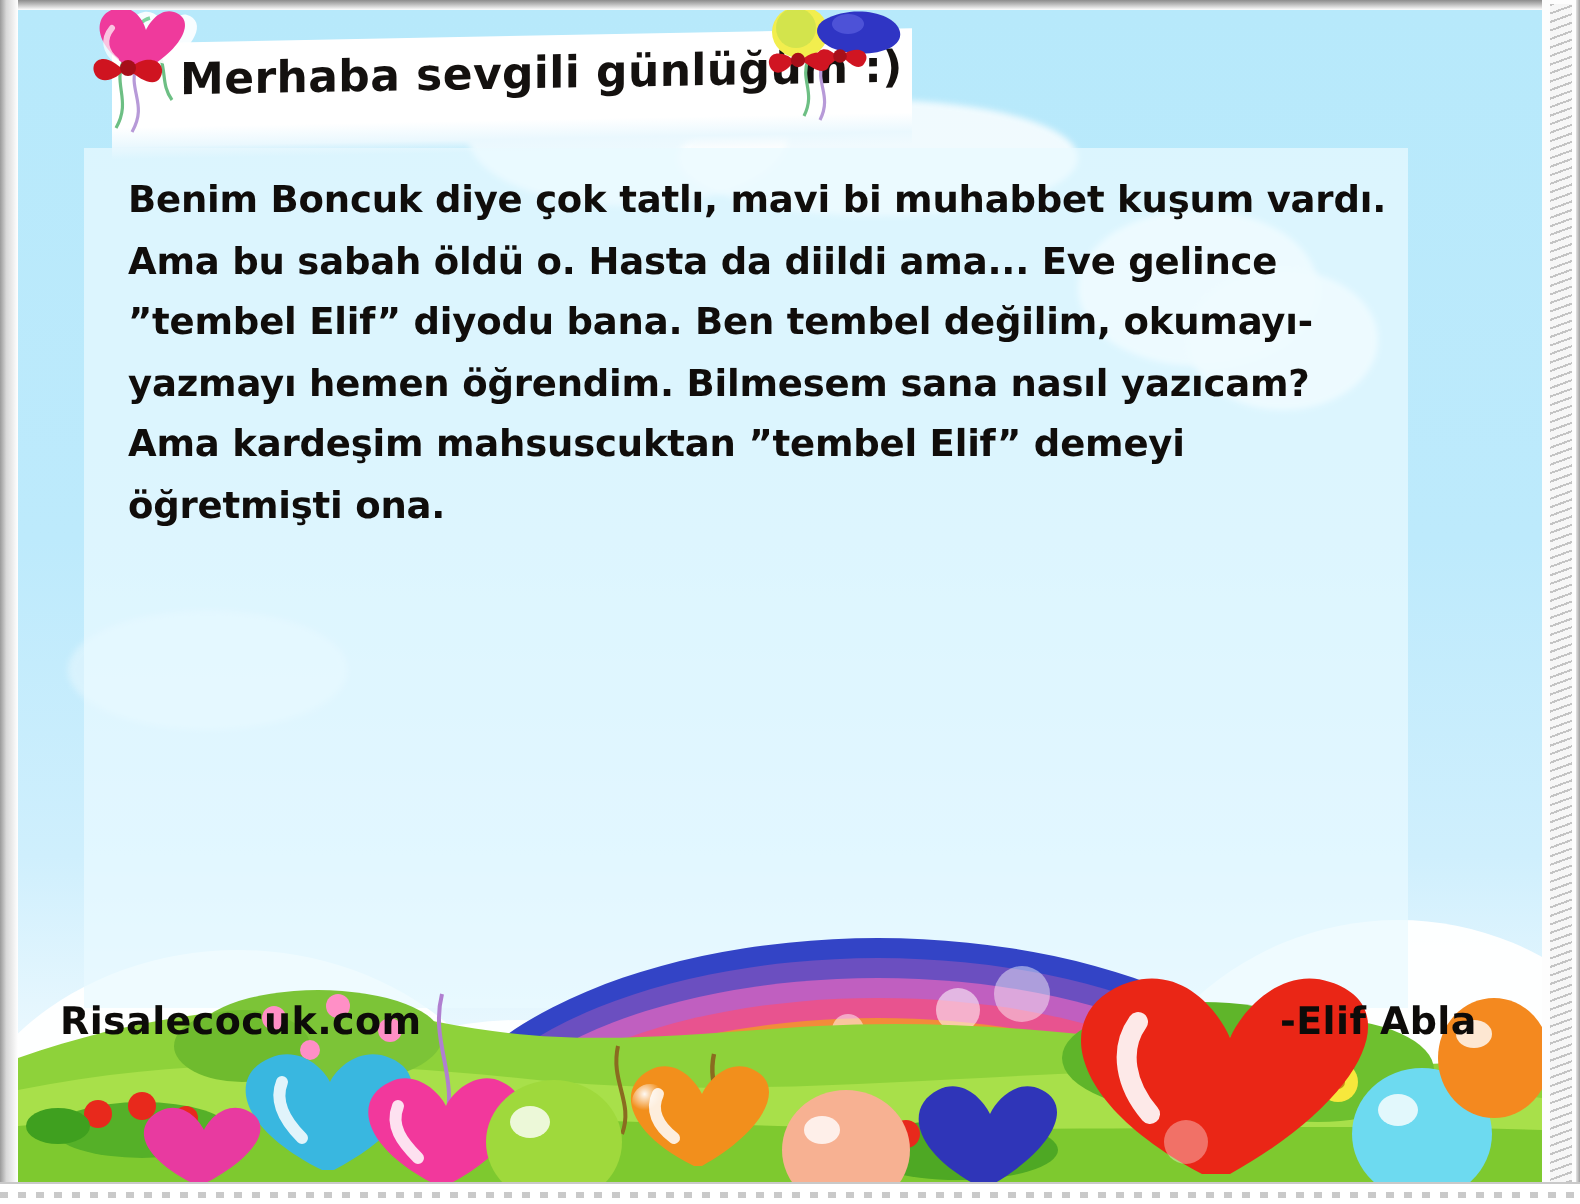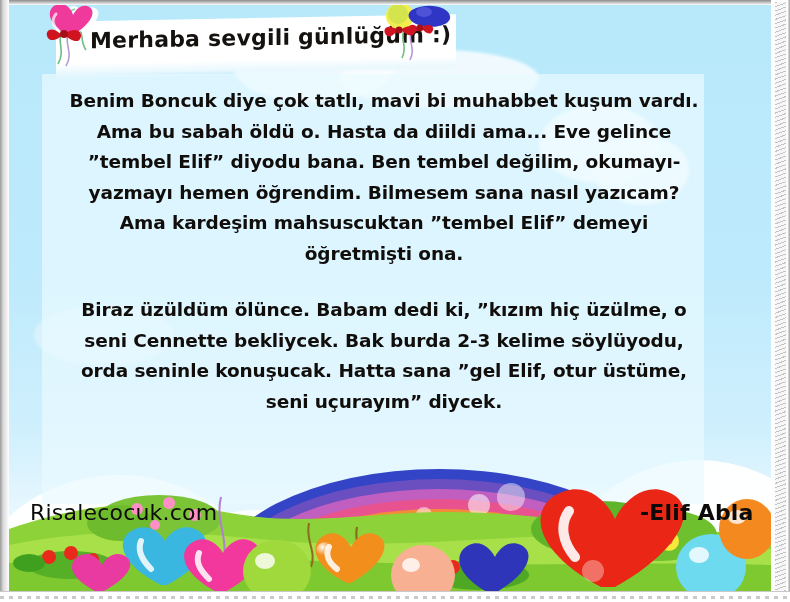"Benim Boncuk diye çok tatlı," .para { text-align: center -> none }
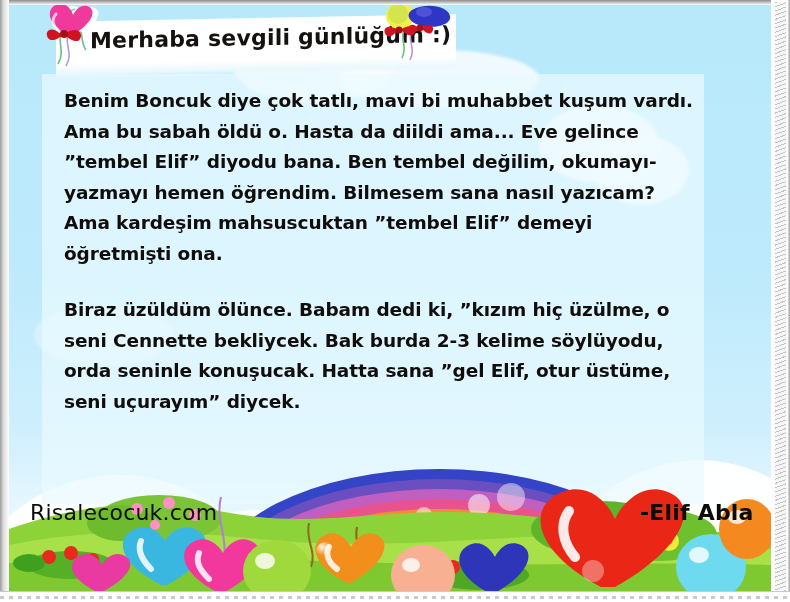"Biraz üzüldüm ölünce. Babam dedi" p.para { html: <p>Biraz üzüldüm ölünce. Babam dedi ki, ”kızım hiç üzülme, o seni Cennette bekliycek. Bak burda 2-3 kelime söylüyodu, orda seninle konuşucak. Hatta sana ”gel Elif, otur üstüme, seni uçurayım” diycek.</p> -> none }
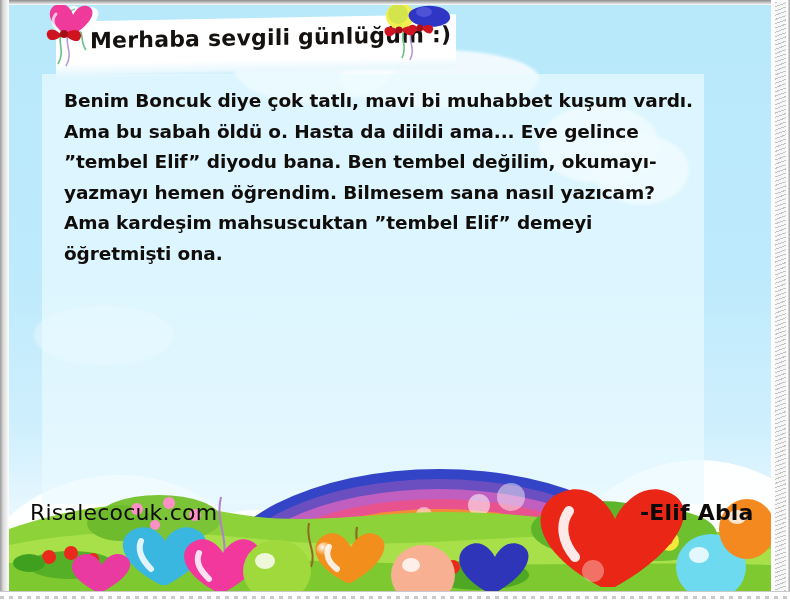"Risalecocuk.com" .site-credit { font-size: 22px -> 19px; font-weight: 400 -> 700 }
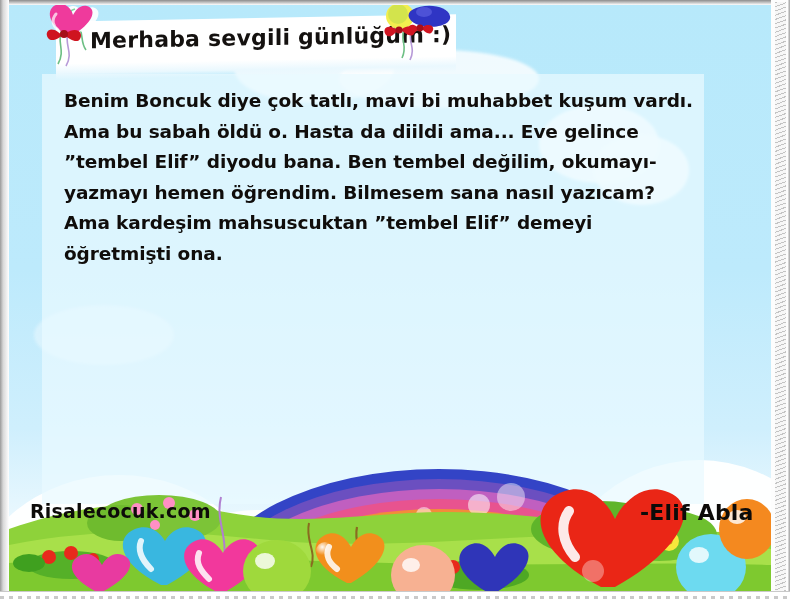"-Elif Abla" .author-credit { font-size: 22px -> 19px }
